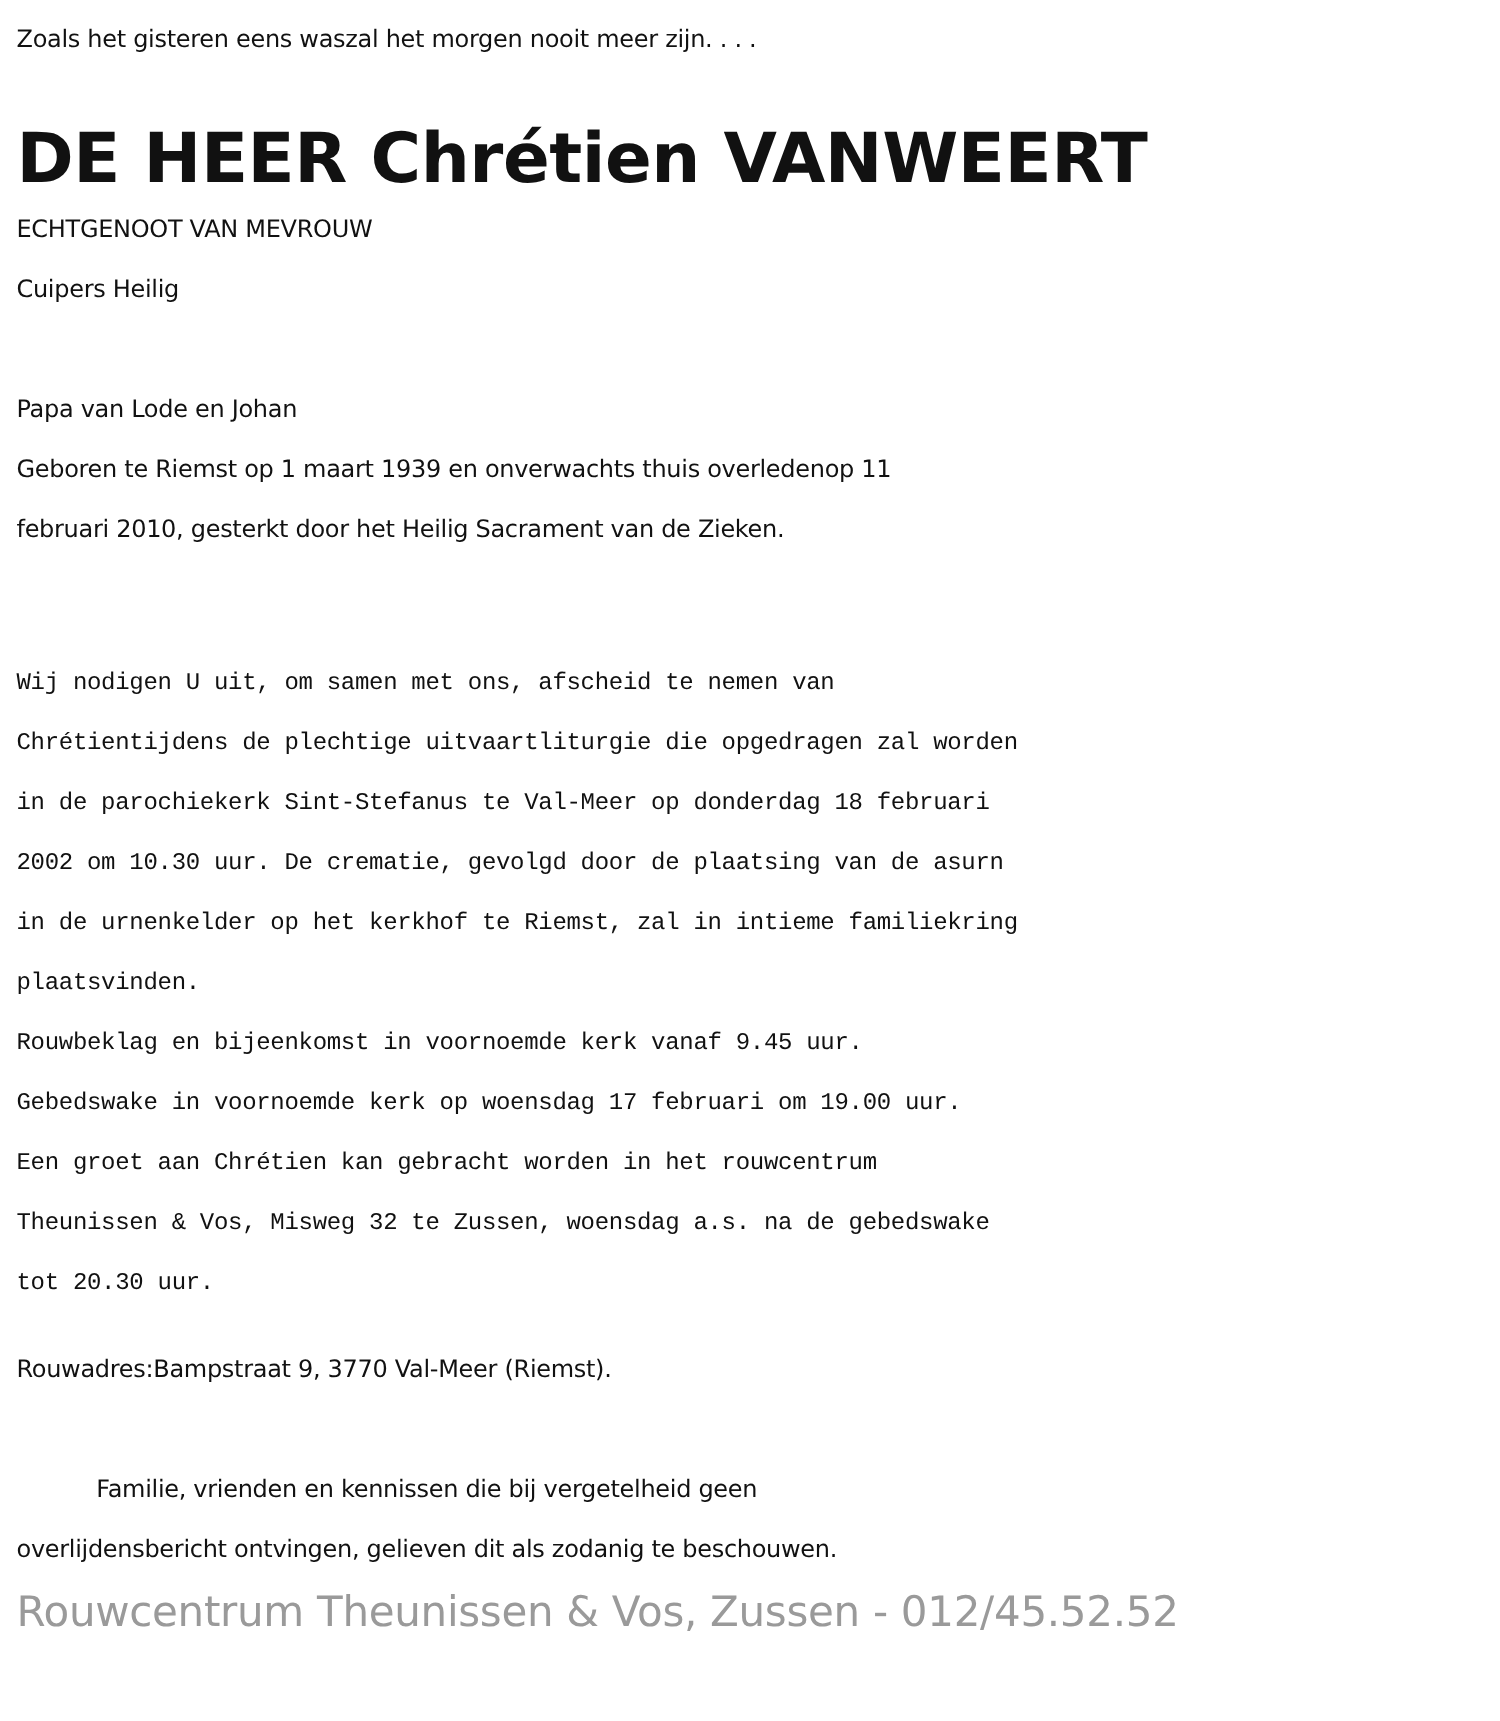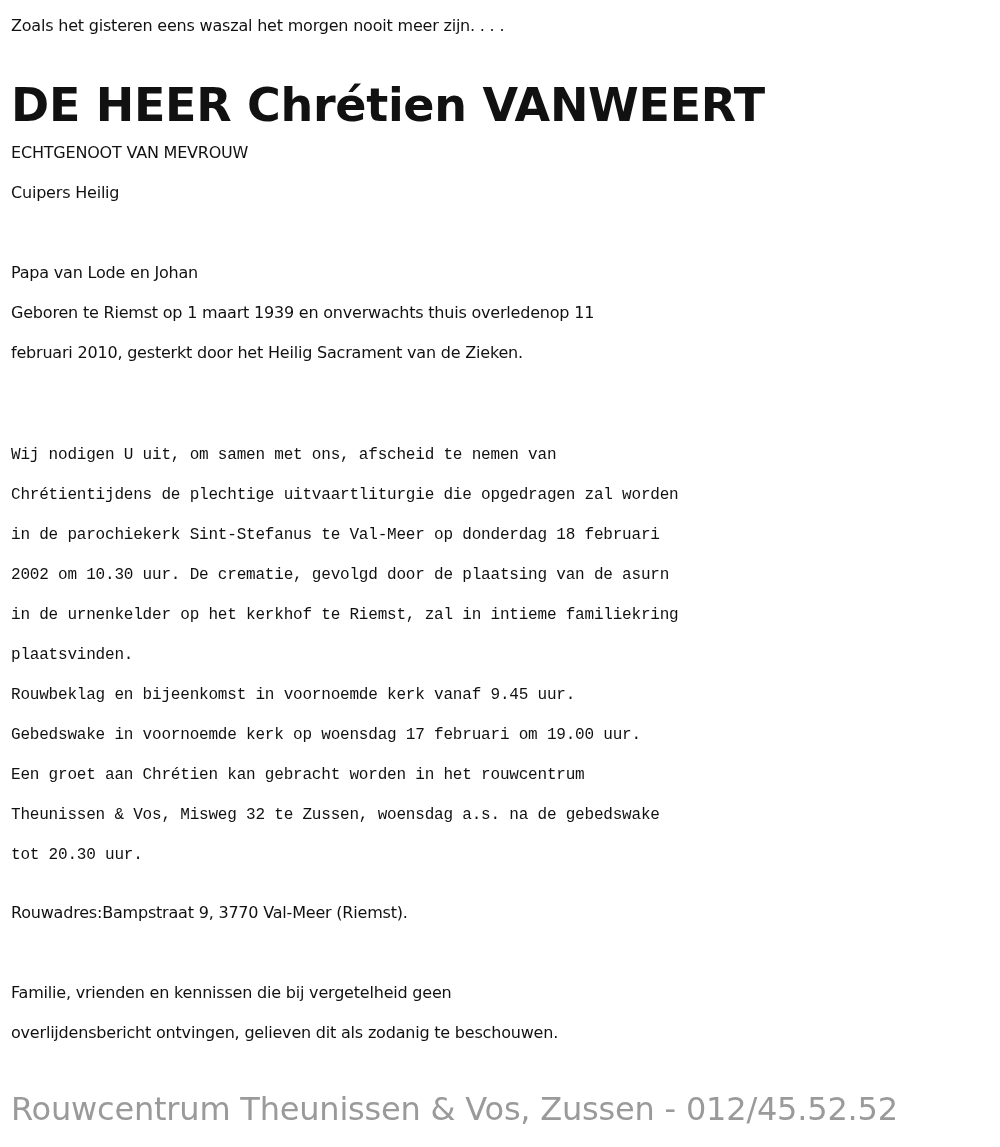"Familie, vrienden en kennissen die" div.block { text-align: none -> center }
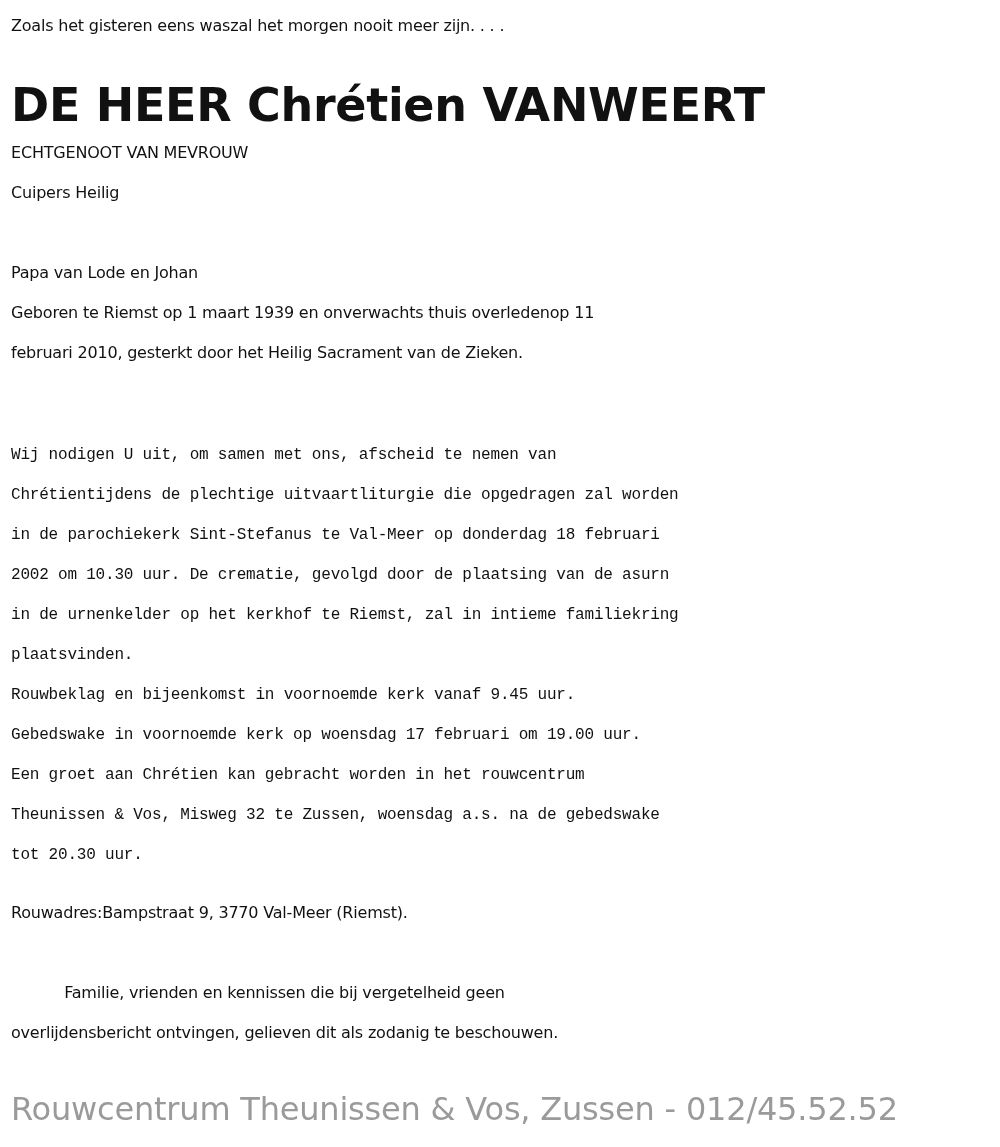"Rouwcentrum Theunissen & Vos, Zussen" .footer { font-size: 32px -> 28px; top: 1089px -> 1055px }
